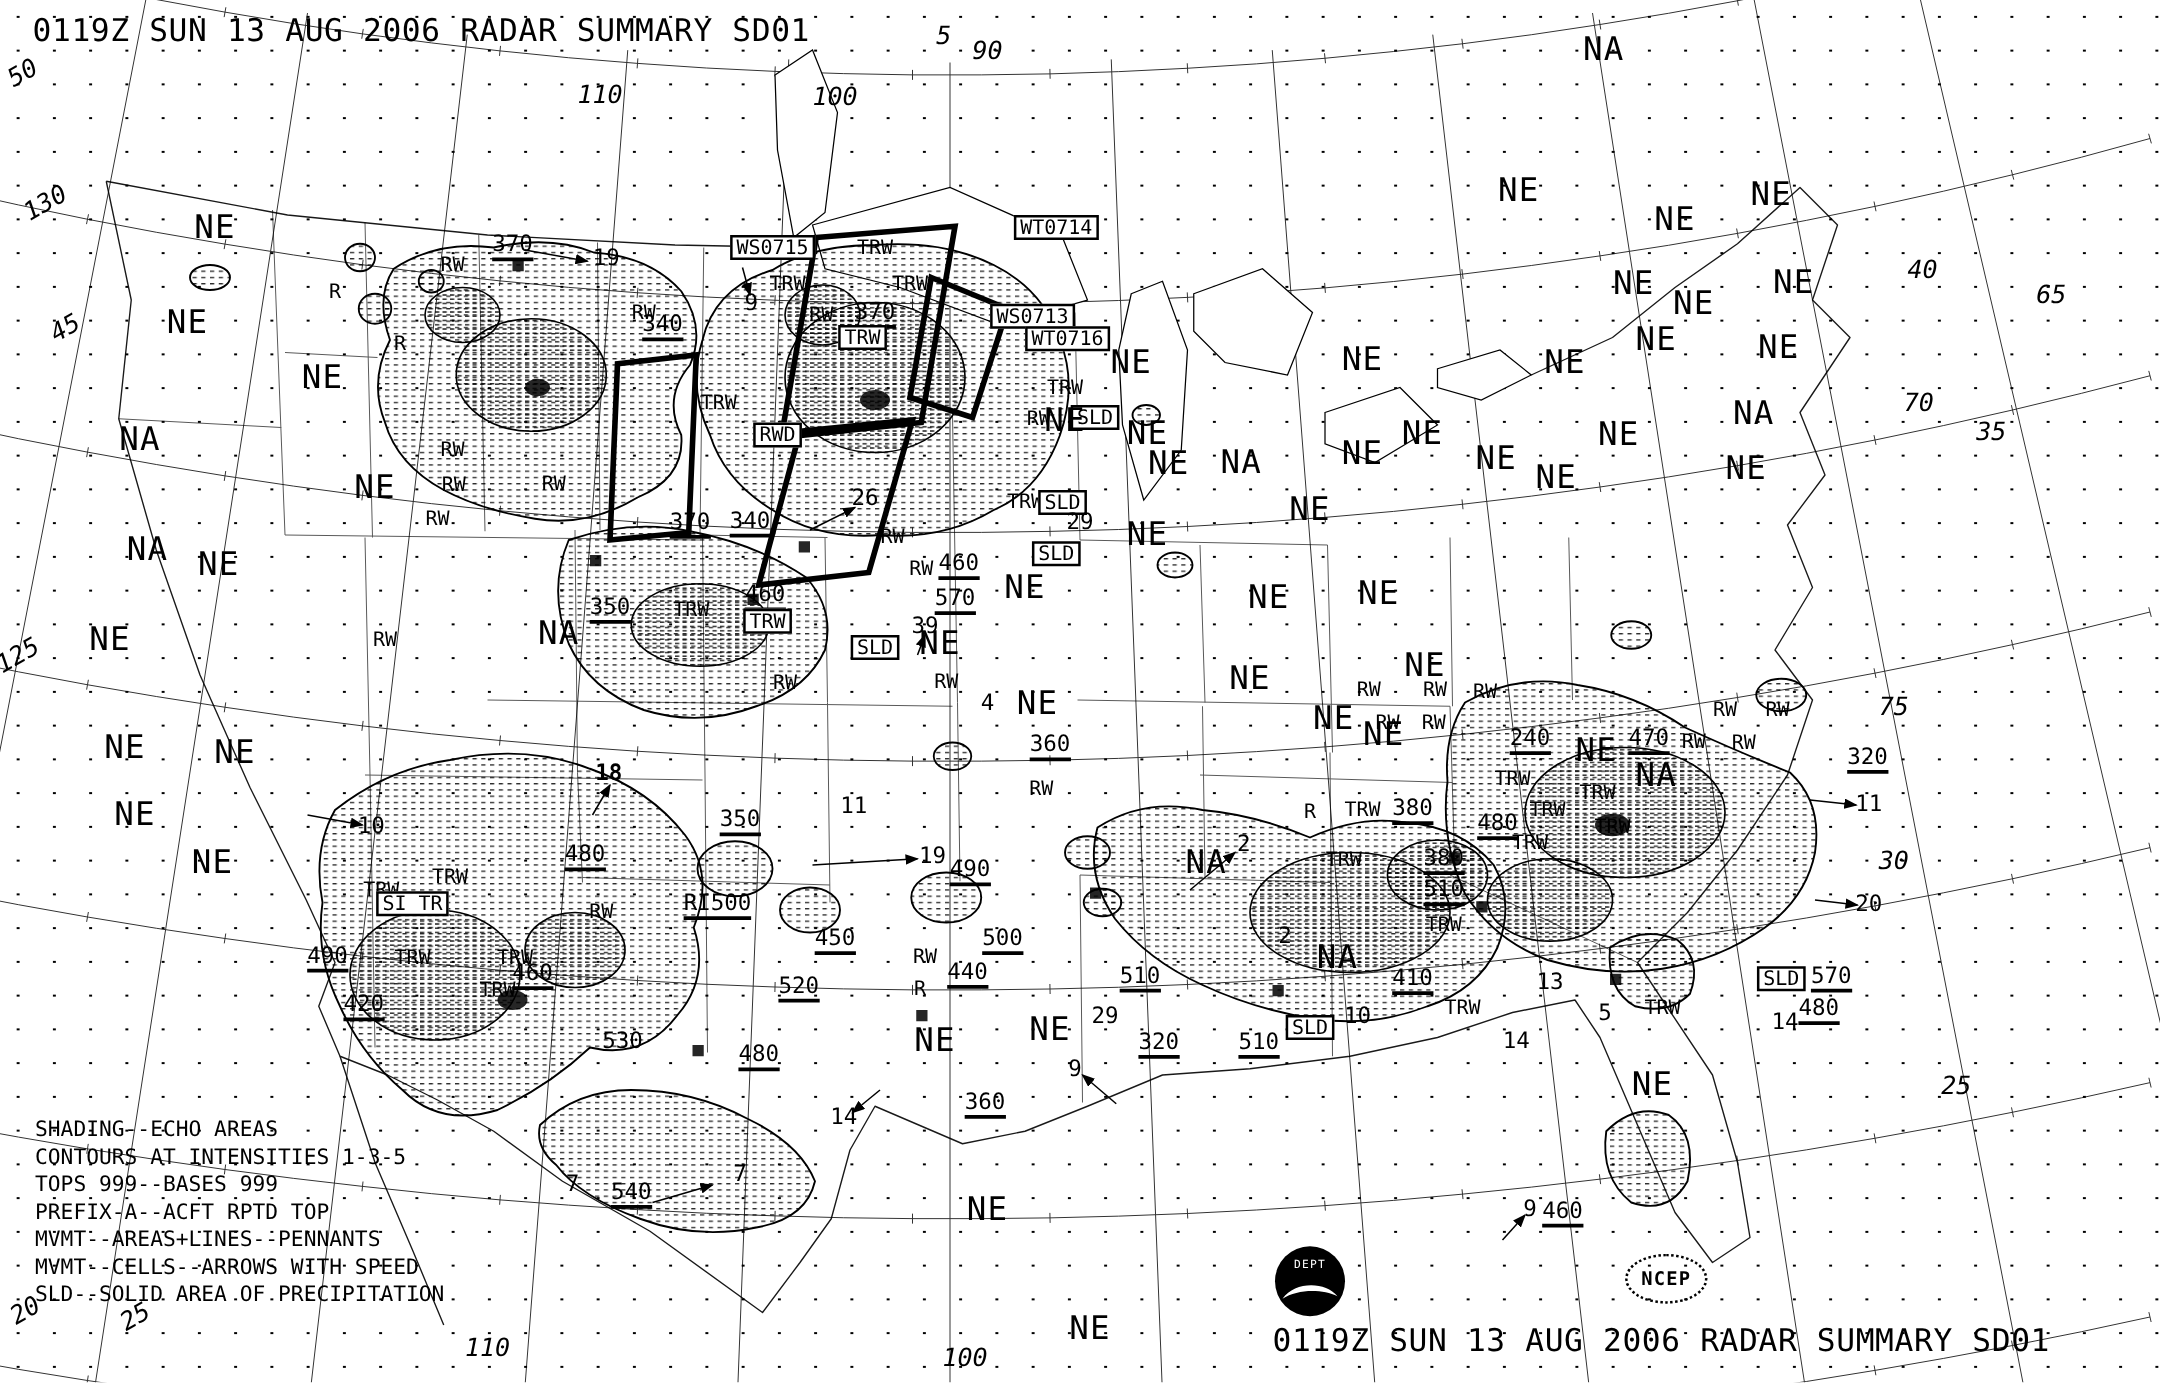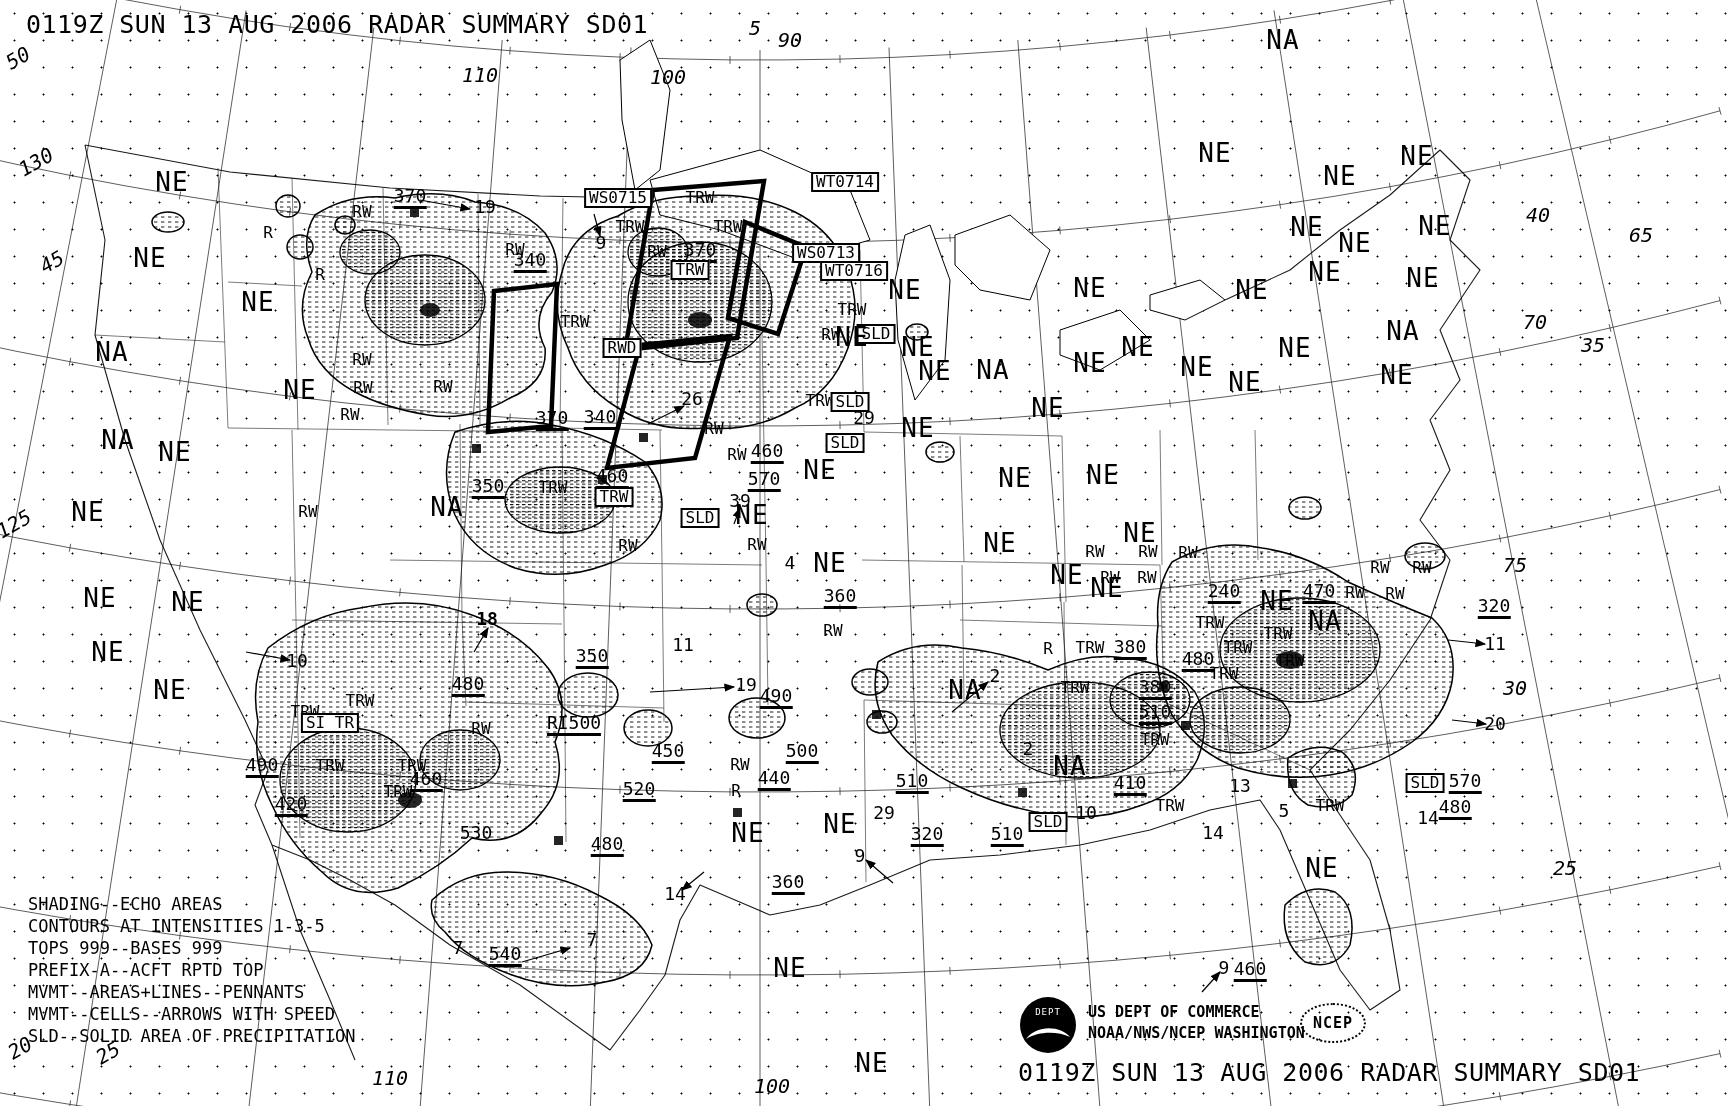"530" div.lbl { left: 476px -> 498px }
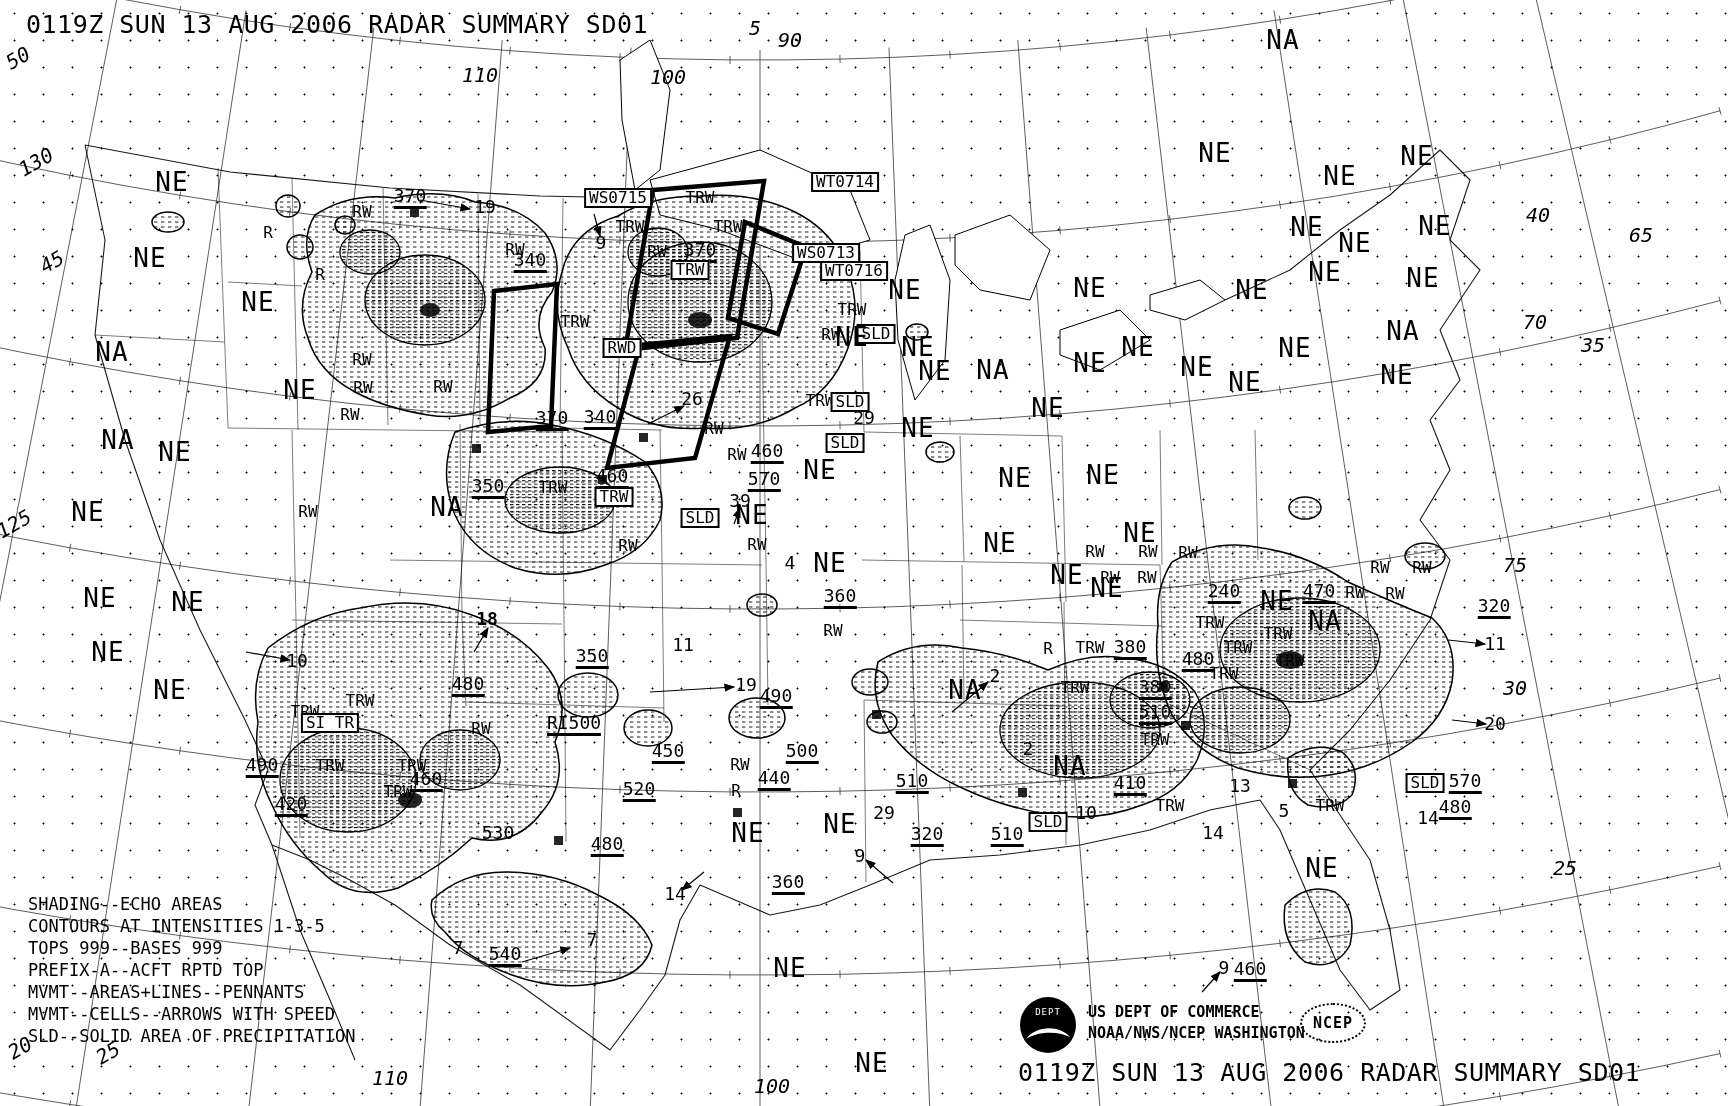"US DEPT OF COMMERCE NOAA/NWS/NCEP" div { html: <div><span>US DEPT OF COMMERCE</span> <span>NOAA/NWS/NCEP WASHINGTON</span></div> -> none }
